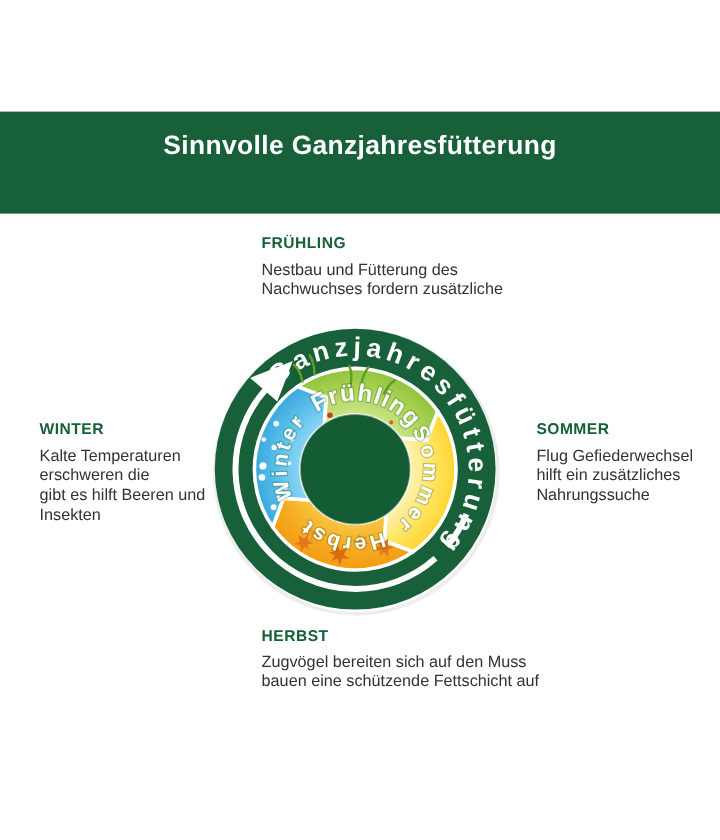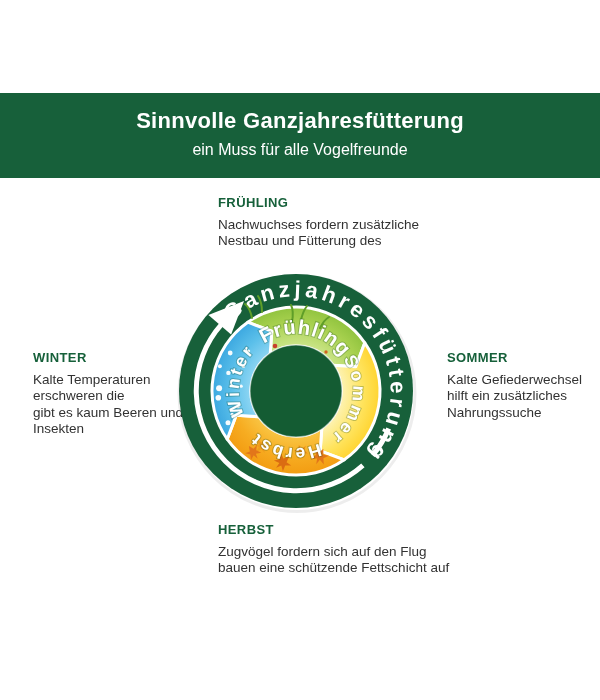"ein Muss für alle Vogelfreunde" div.subtitle { html: <div>ein Muss für alle Vogelfreunde</div> -> none }
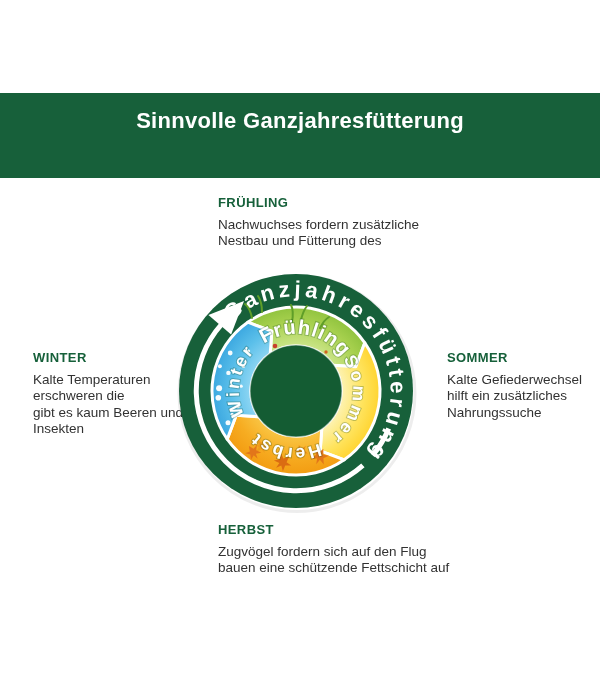"Nachwuchses fordern zusätzliche" p { order: before "Nestbau und Fütterung des" -> after "Nestbau und Fütterung des" }
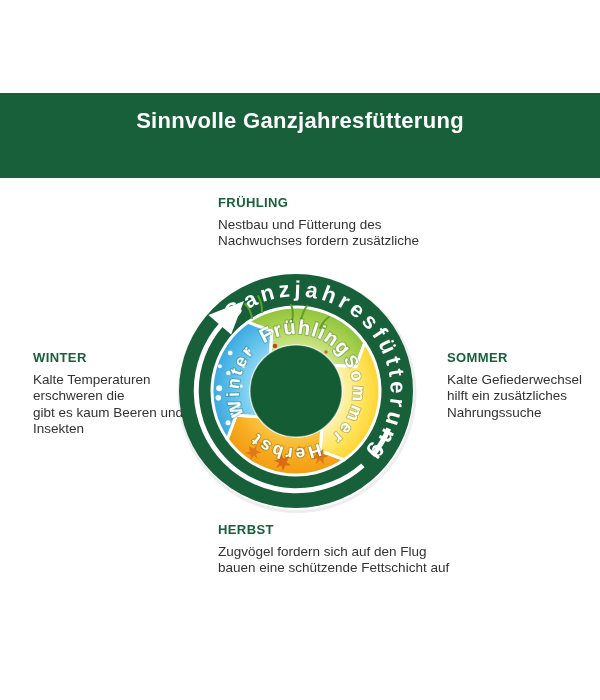"Kalte Gefiederwechsel" p { text: Kalte -> Flug }
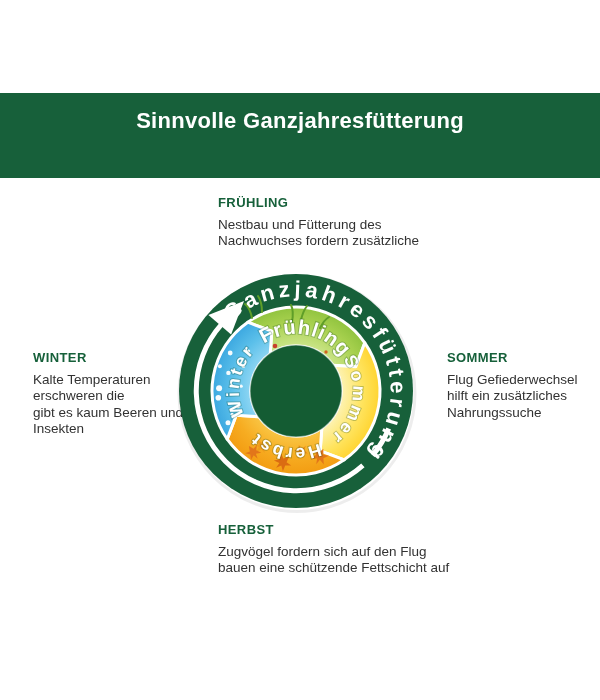"gibt es kaum Beeren und" p { text: kaum -> hilft }
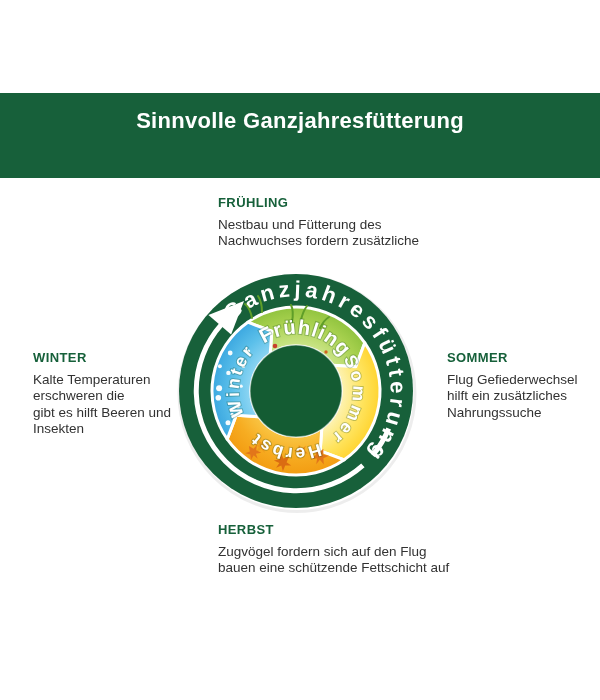"Zugvögel fordern sich auf den" p { text: fordern sich auf den Flug -> bereiten sich auf den Muss }
